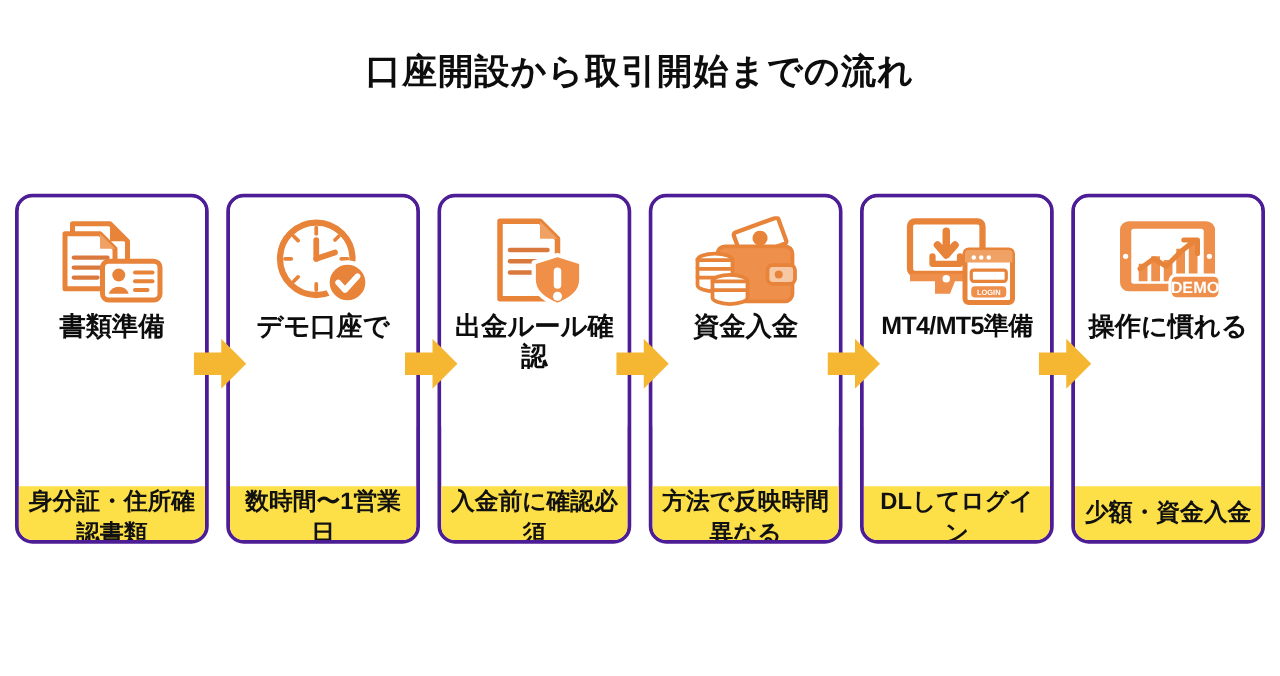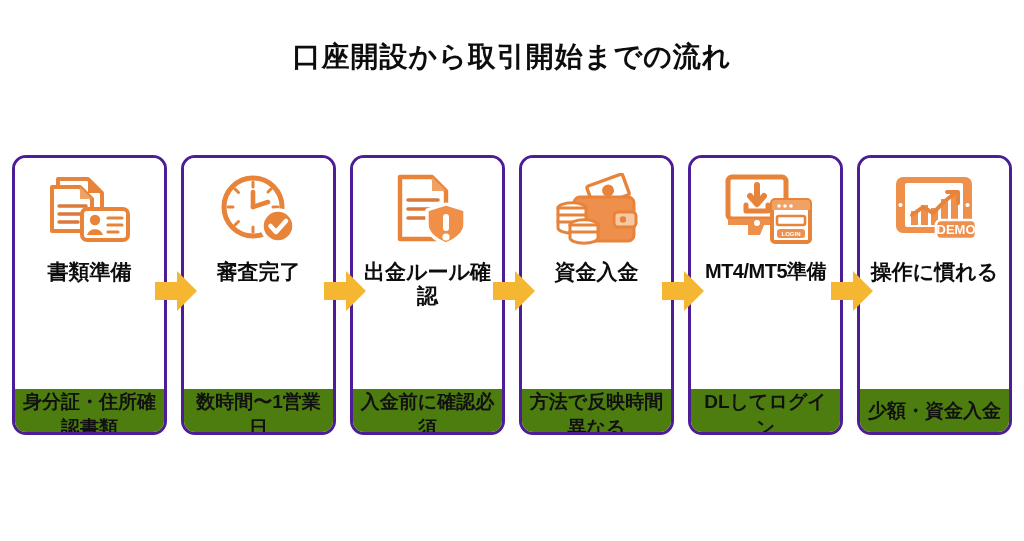"書類準備" .card-label { margin-top: 14px -> 4px }
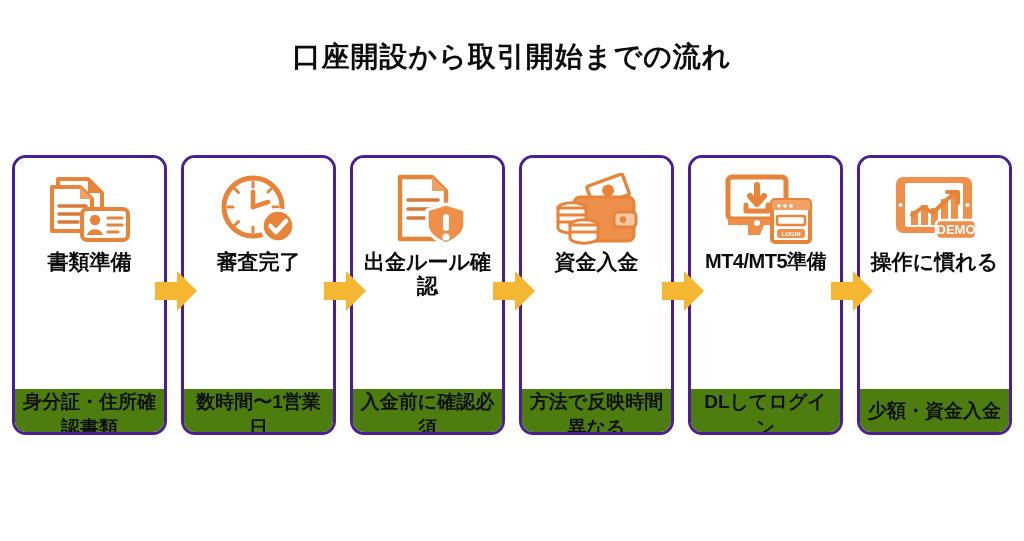"審査完了" div.card-label { text: 審査完了 -> デモ口座で }
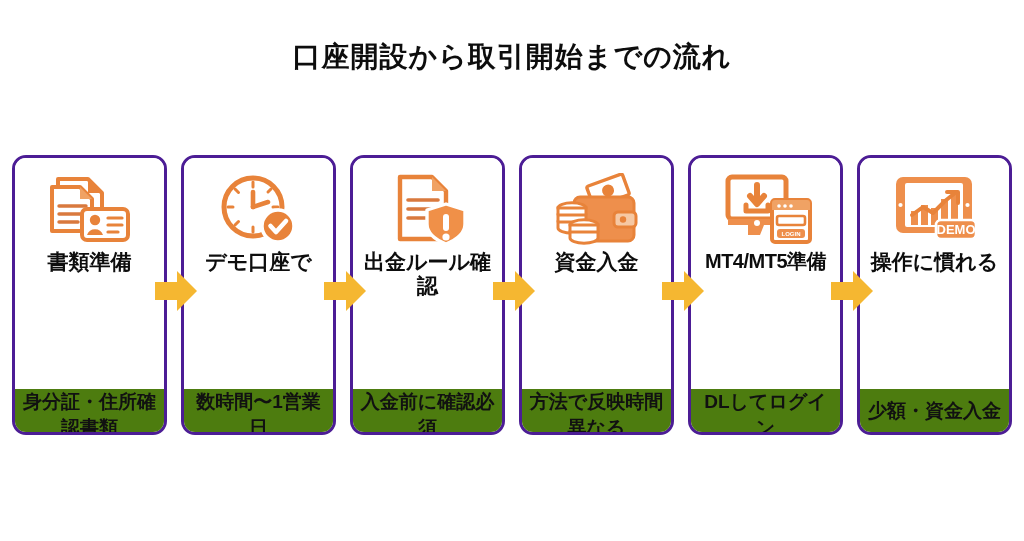"身分証・住所確認書類" .card-foot { background: #4d7c0f -> #fde047 }
